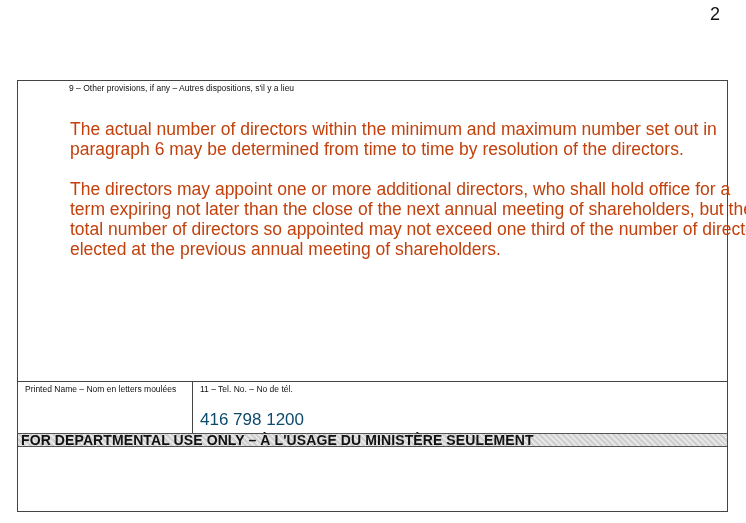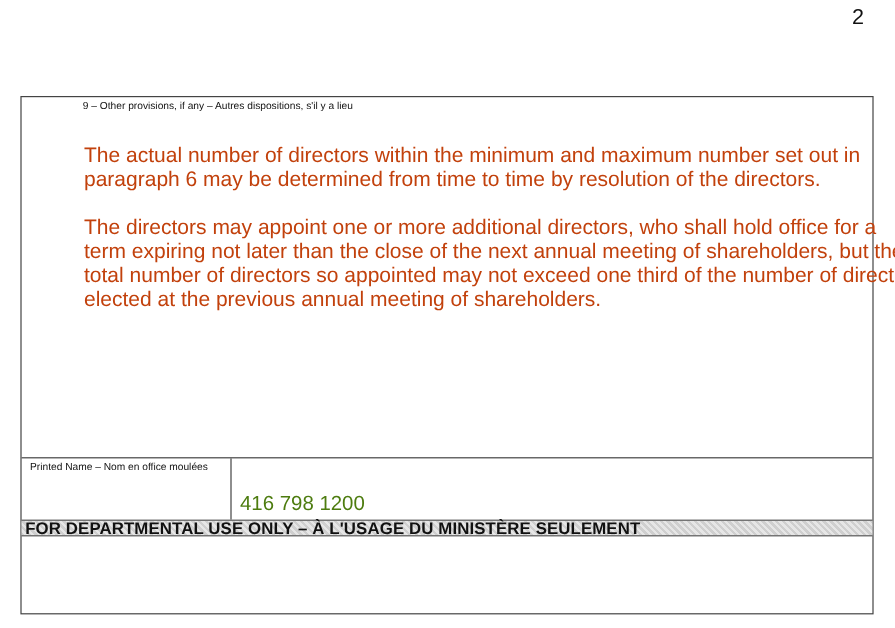"Printed Name – Nom en" div.field-label { text: office -> letters }
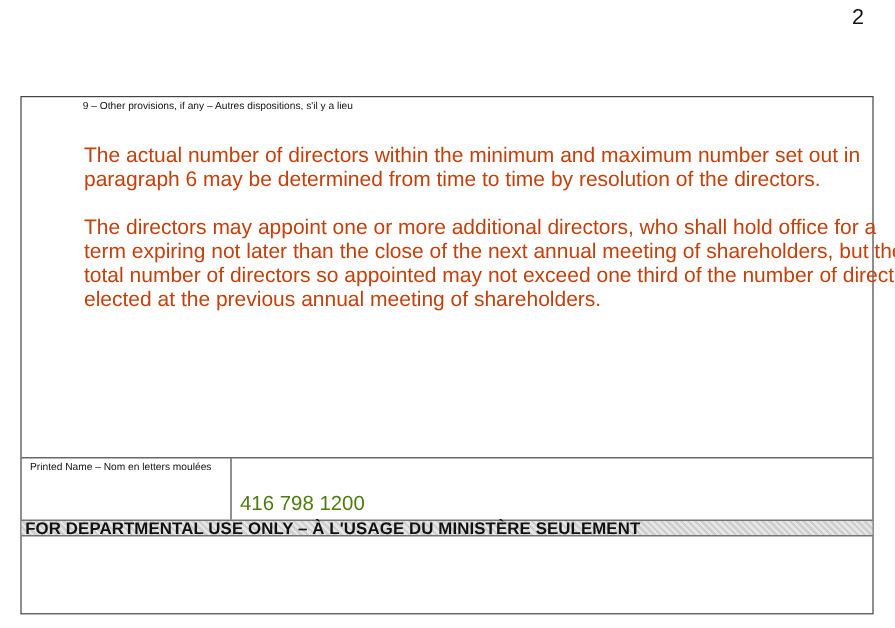"11 – Tel. No. –" div.field-label { html: none -> <div>11 – Tel. No. – No de tél.</div> }
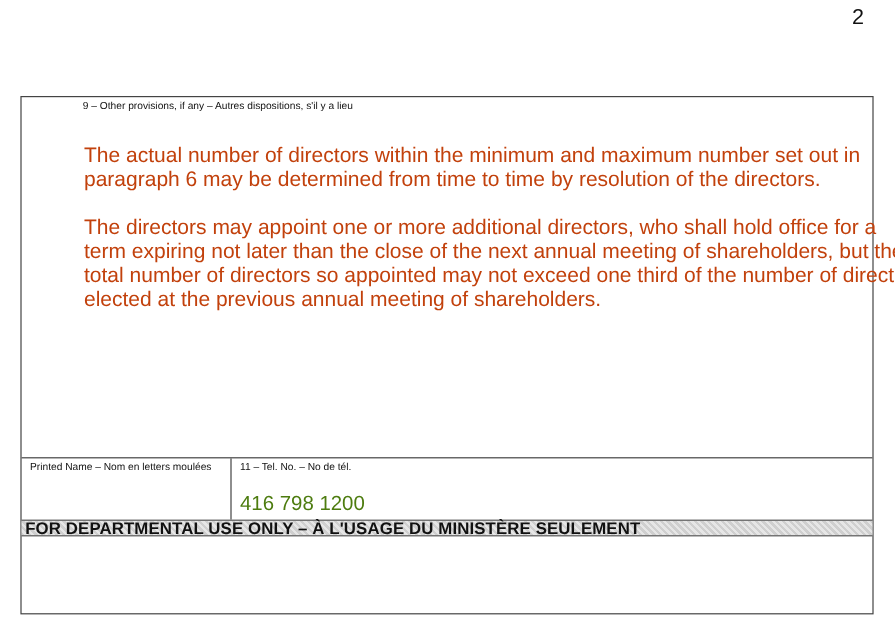"416 798 1200" .field-value { color: #4d7c0f -> #0c4a6e }
